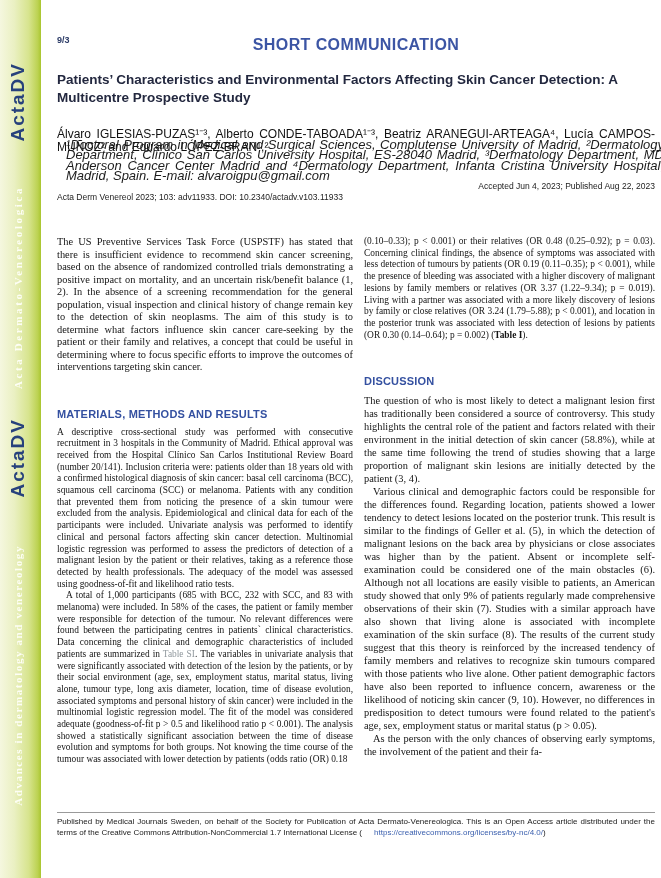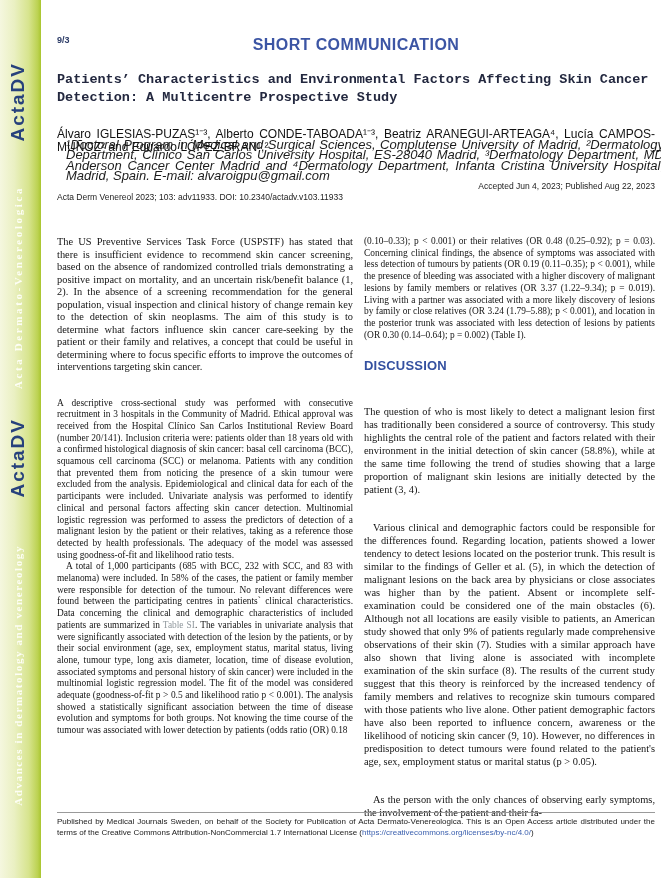"Patients’ Characteristics and" .title { font-family: Liberation Mono, monospace -> none }
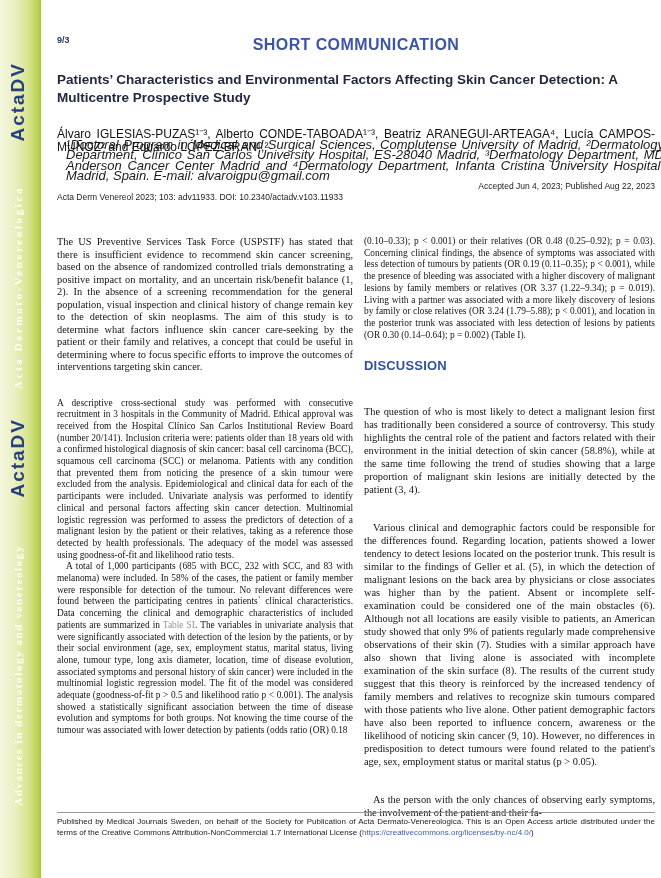"Table I" .bold-ref { font-weight: normal -> bold }
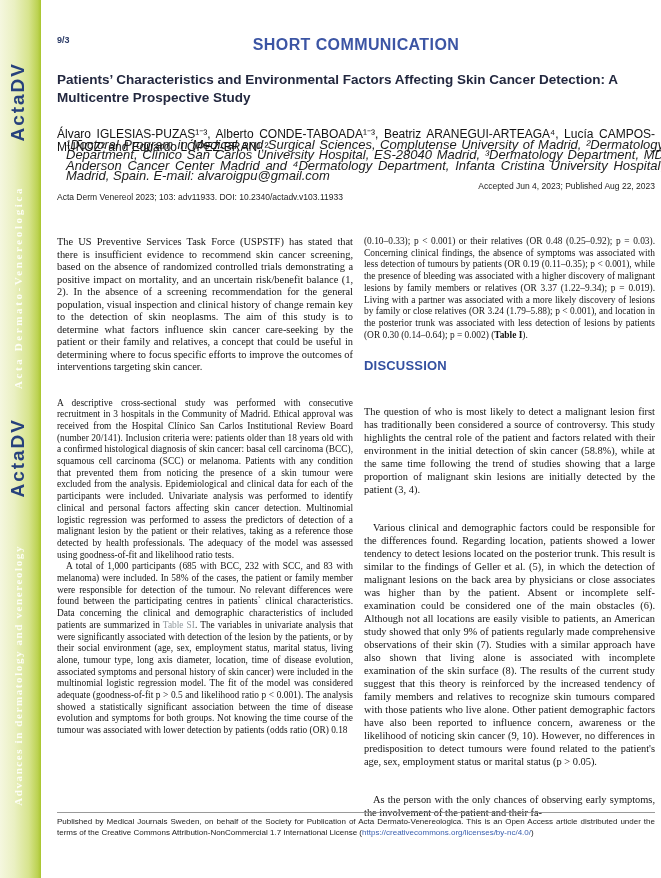"DISCUSSION" .sec-heading { font-size: 13px -> 11px; margin-top: none -> 17px }
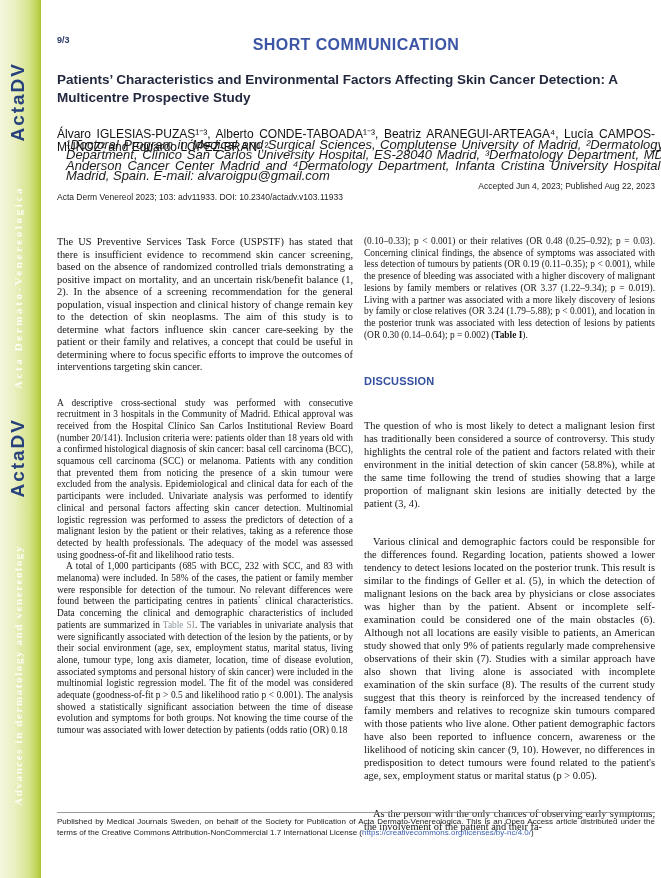"The question of who is" .disc { margin-top: 25px -> none }
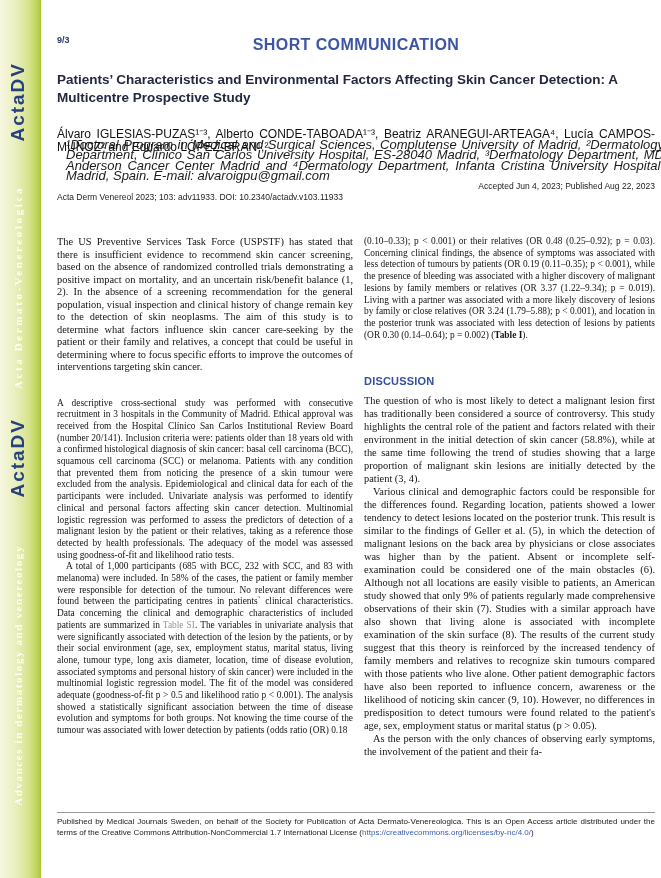"MATERIALS, METHODS AND RESULTS" h2.sec-heading { html: none -> <h2>MATERIALS, METHODS AND RESULTS</h2> }
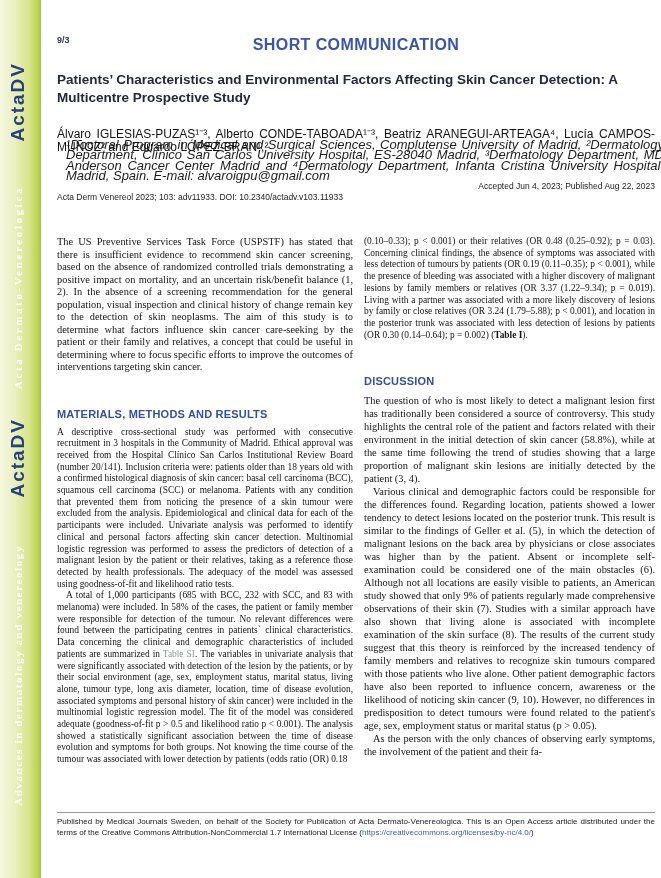"https://creativecommons.org/licenses/by-" .footer-link { padding-left: none -> 12px }
